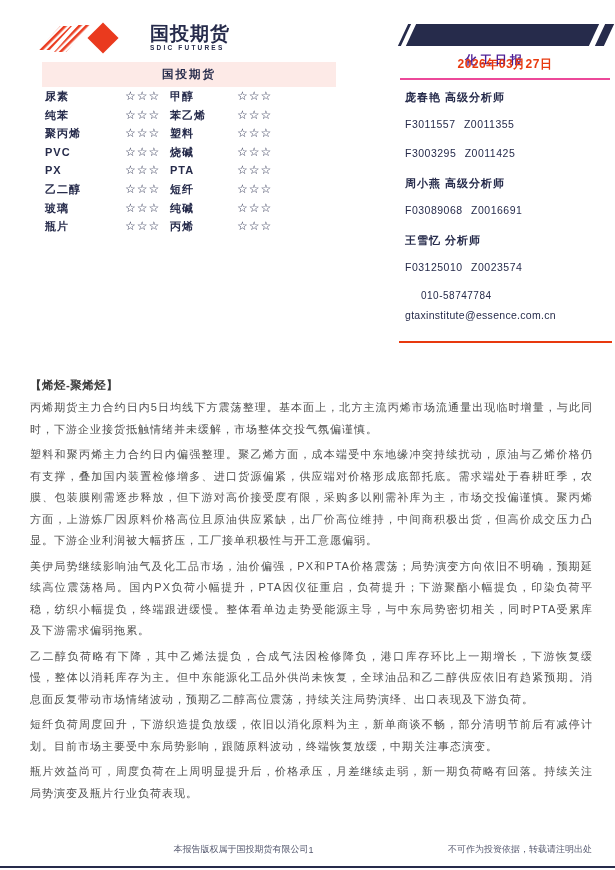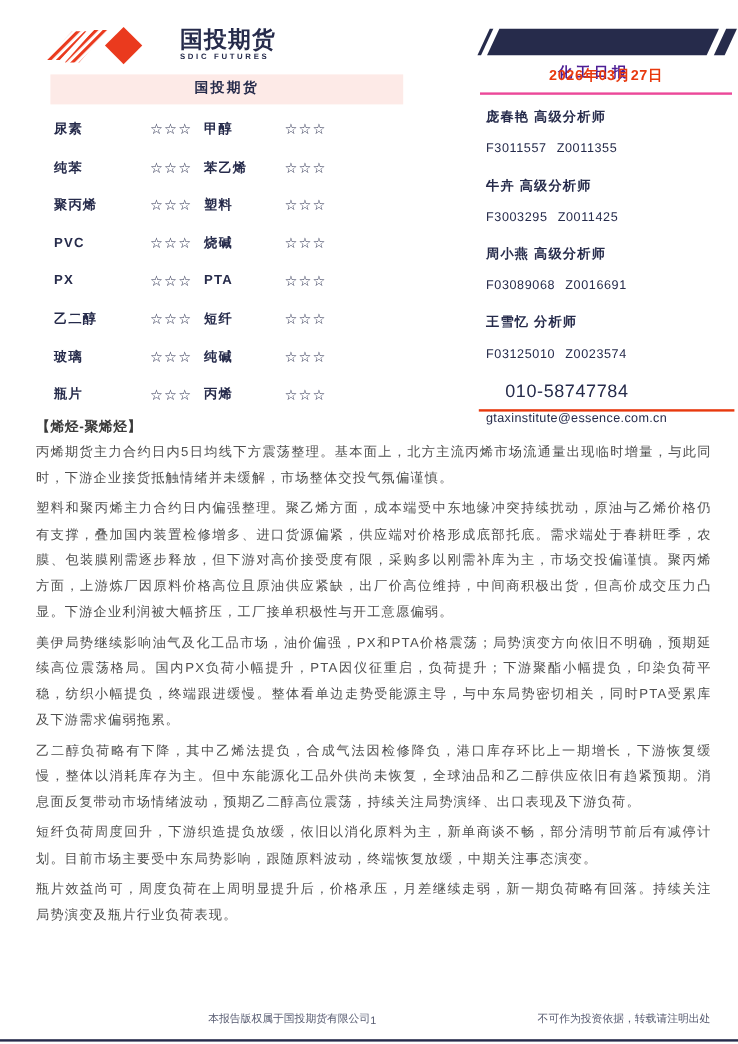"尿素" .ratings-table { margin-top: 12px -> 0; row-gap: 13px -> 0 }
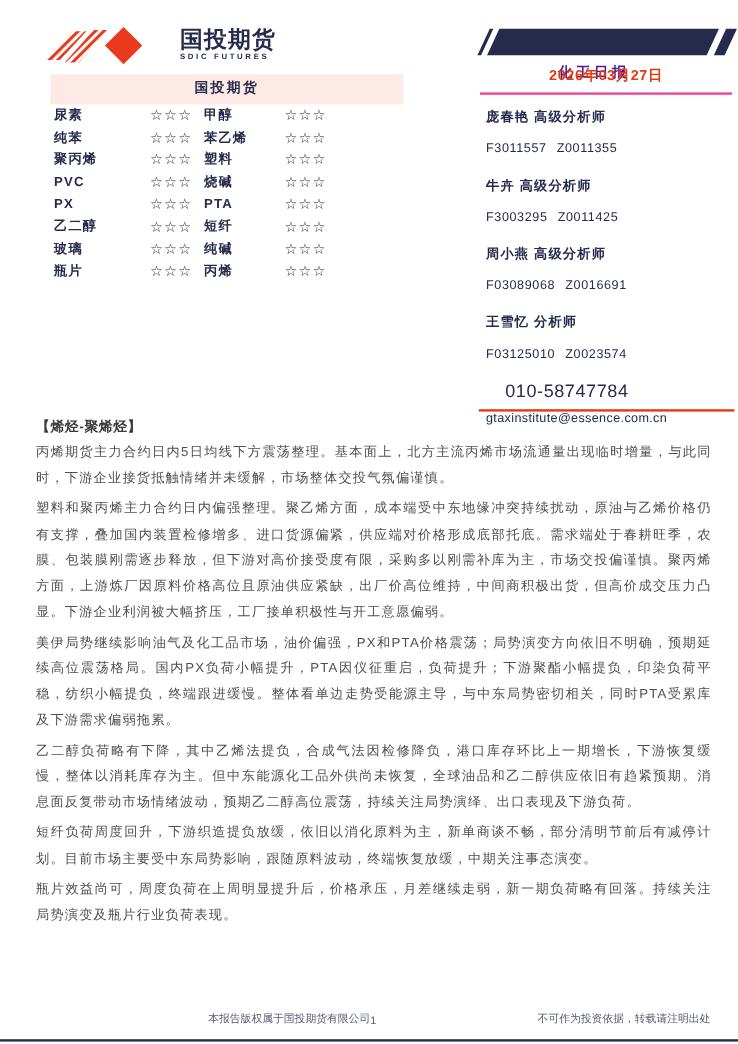"牛卉 高级分析师" div.analyst-name { html: <div>牛卉 高级分析师</div> -> none }
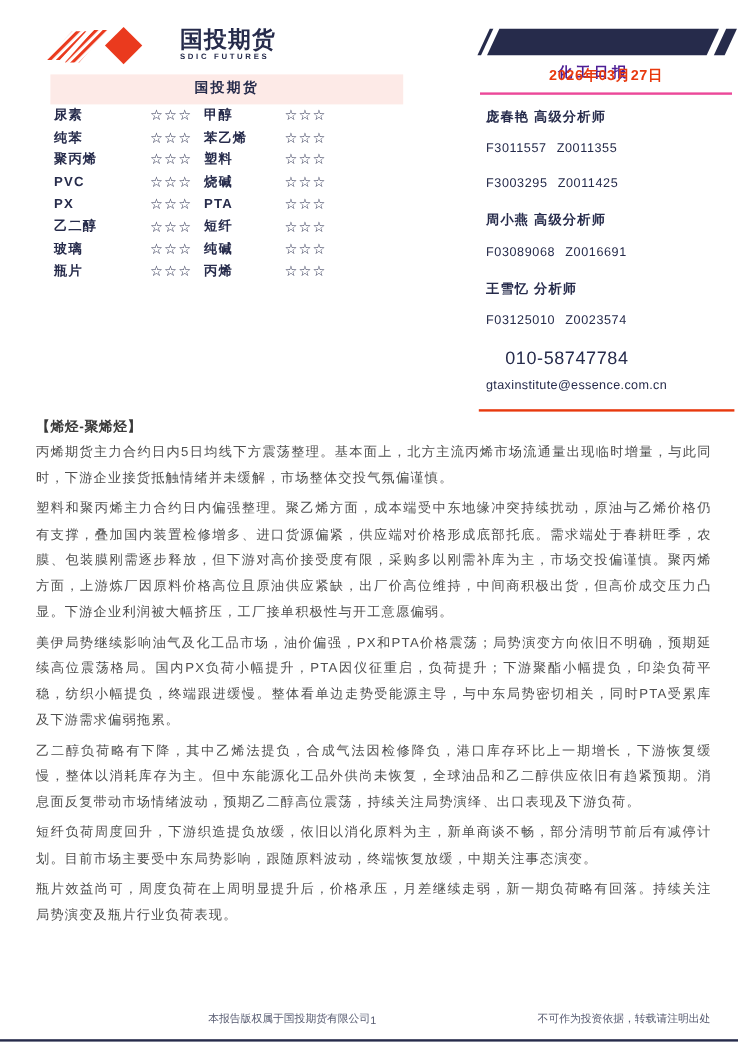"010-58747784" .contact-phone { font-size: 15px -> 10px }
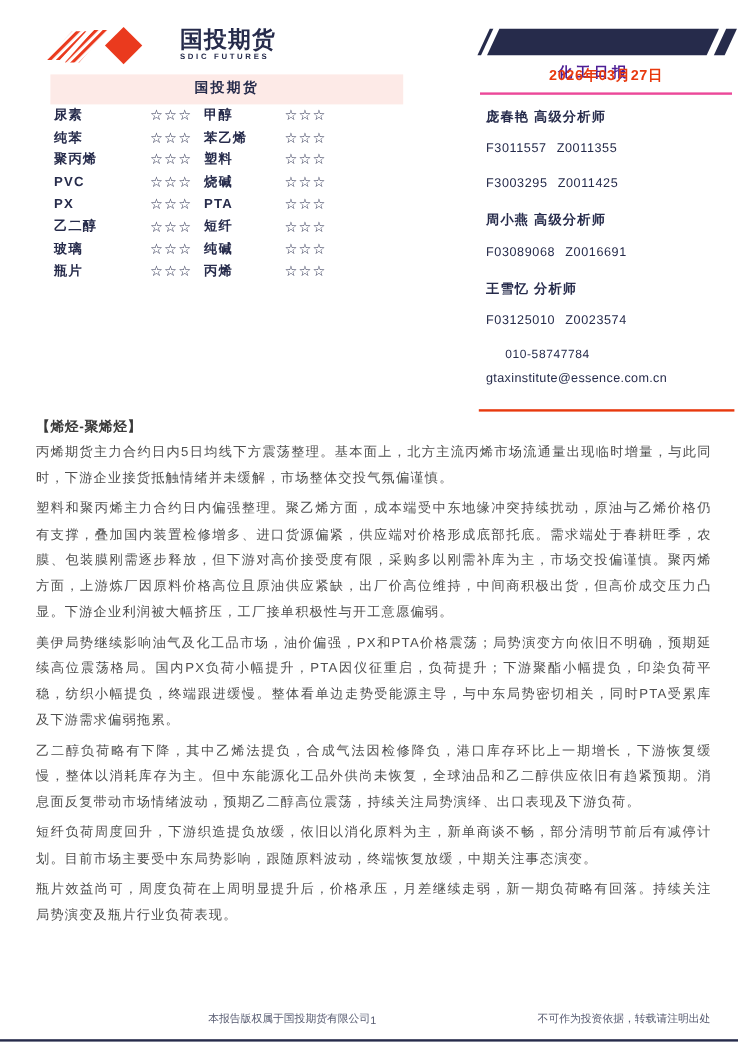"【烯烃-聚烯烃】" .body { top: 348px -> 378px }
